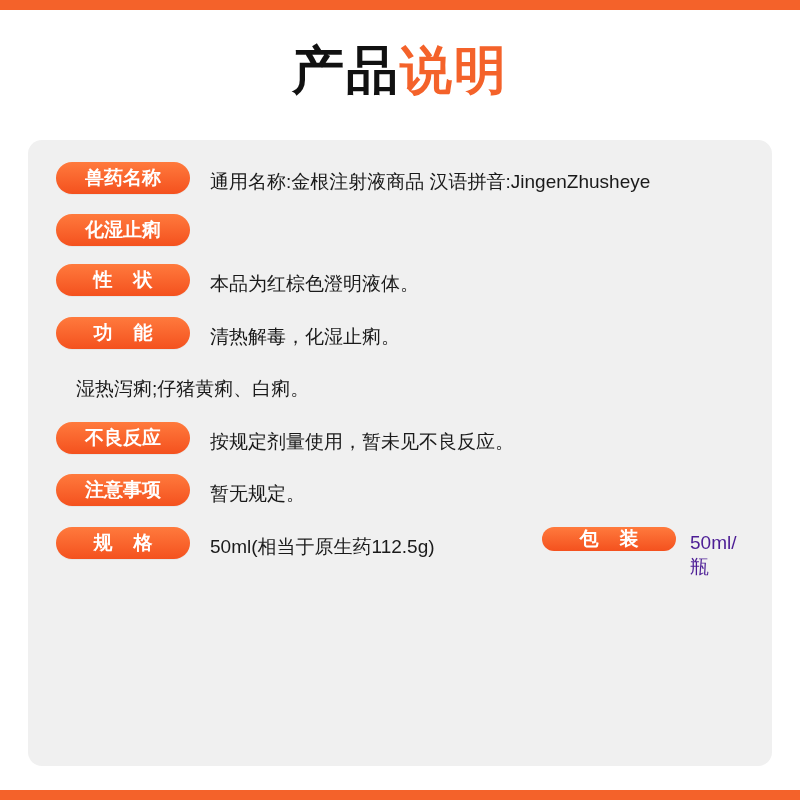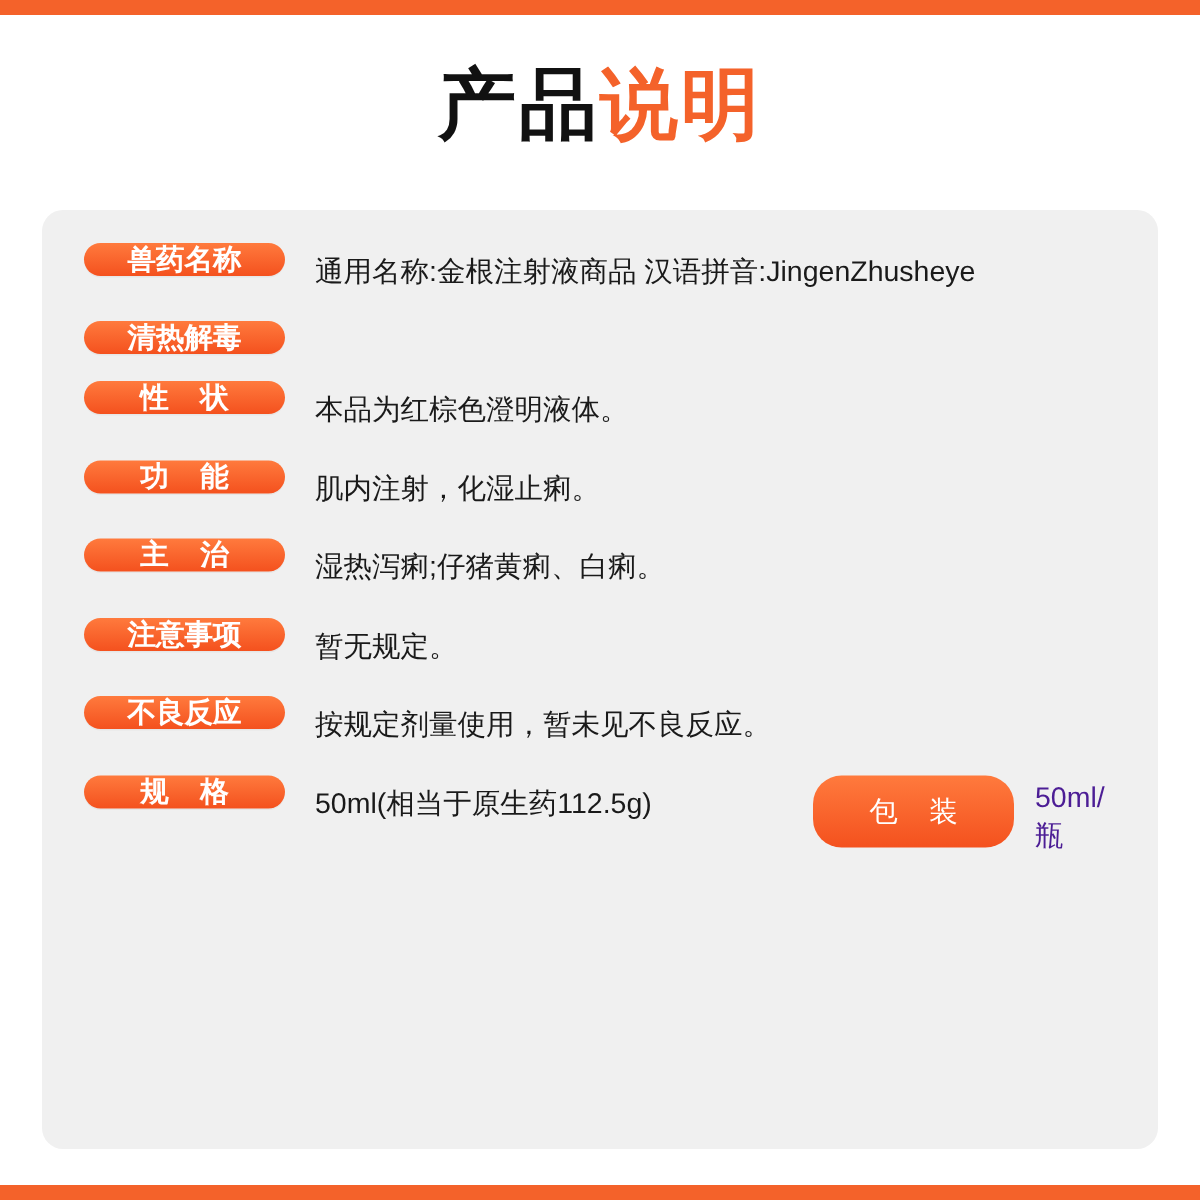"兽药名称" .tag { height: 22px -> 32px }
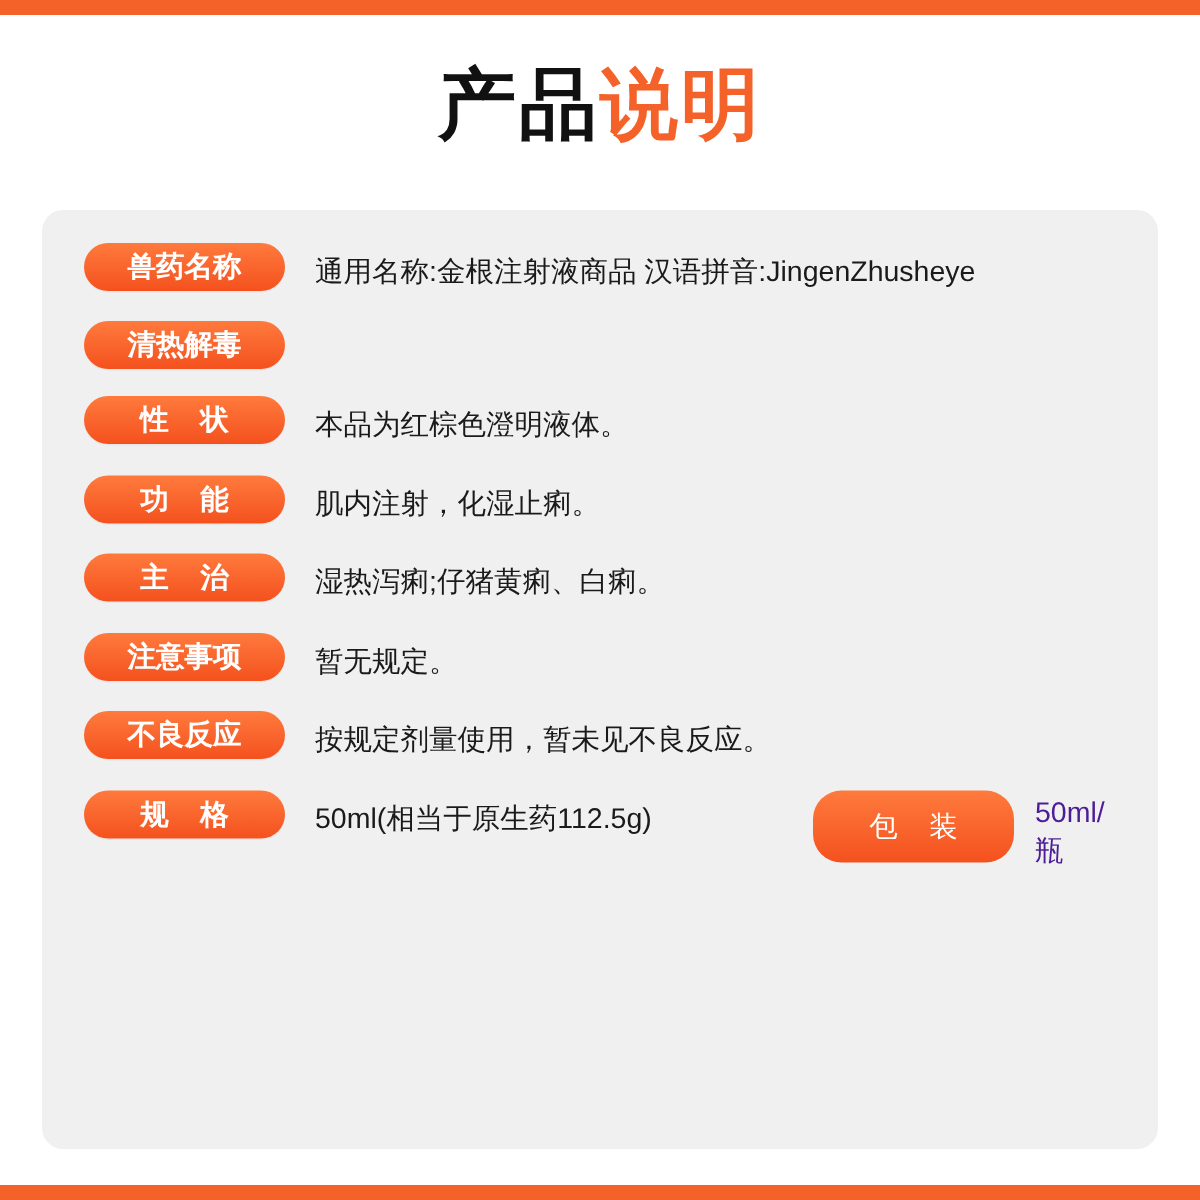"清热解毒" div.tag { text: 清热解毒 -> 化湿止痢 }
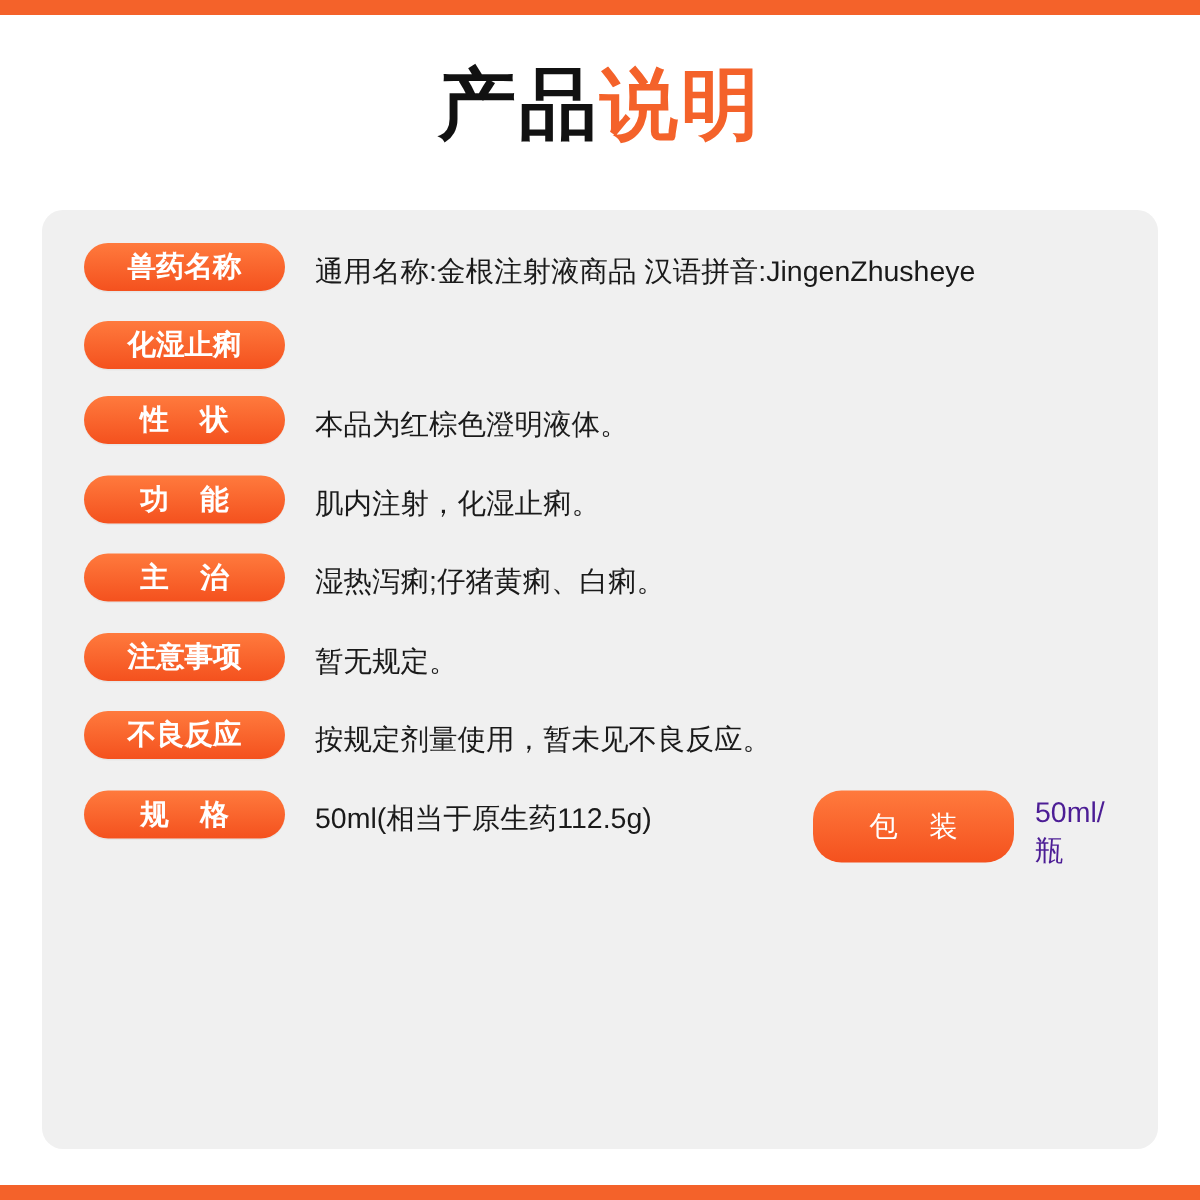"肌内注射，化湿止痢。" div.value { text: 肌内注射 -> 清热解毒 }
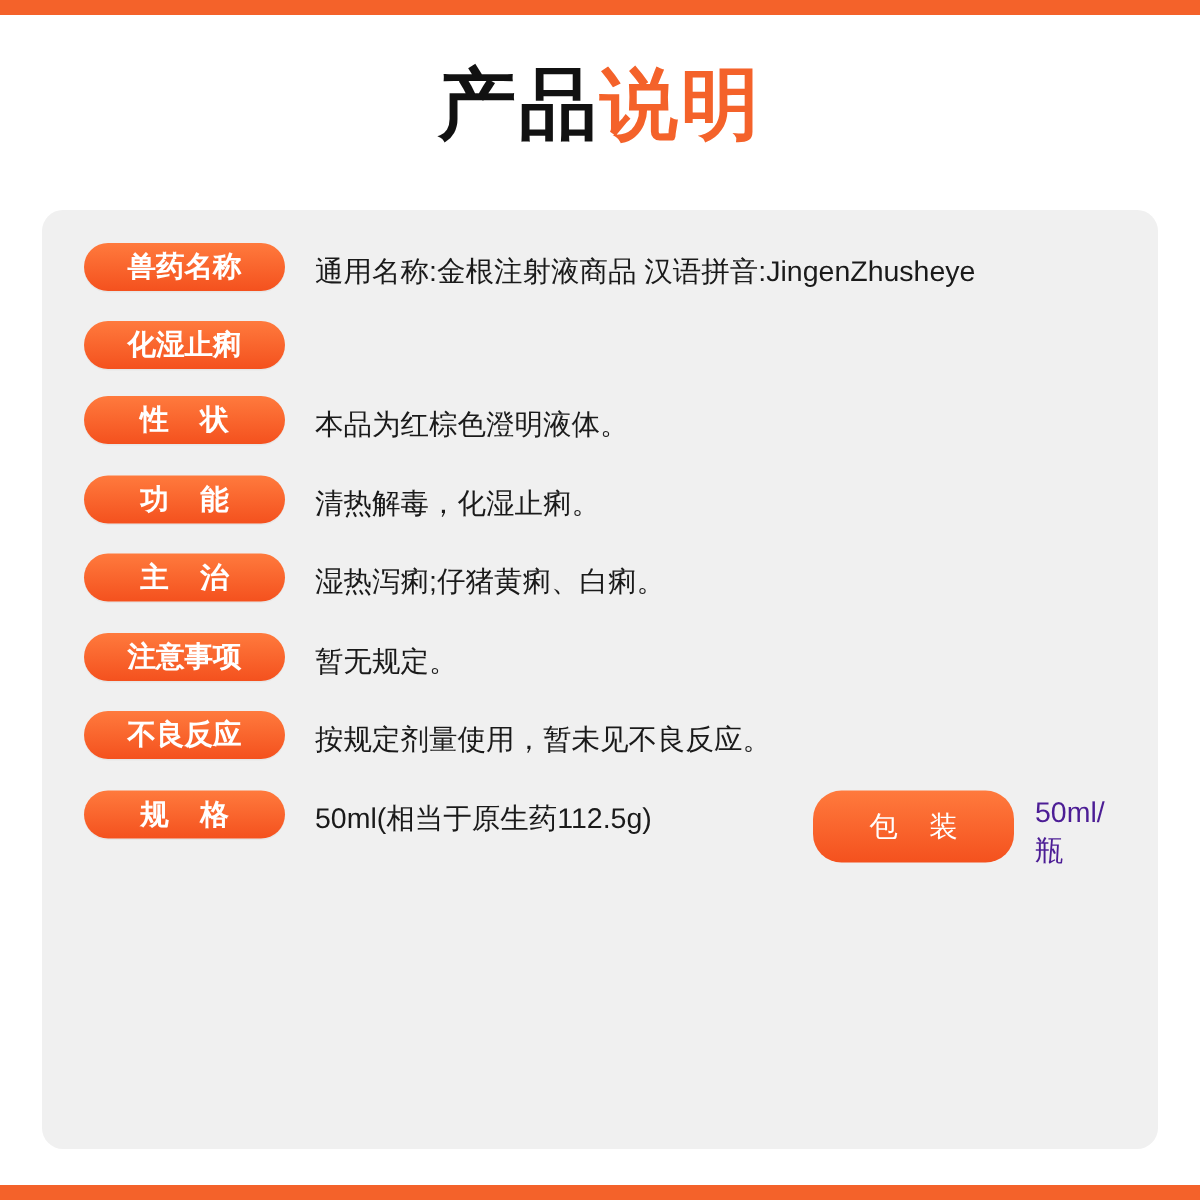"主 治" div.tag { html: <div>主 治</div> -> none }
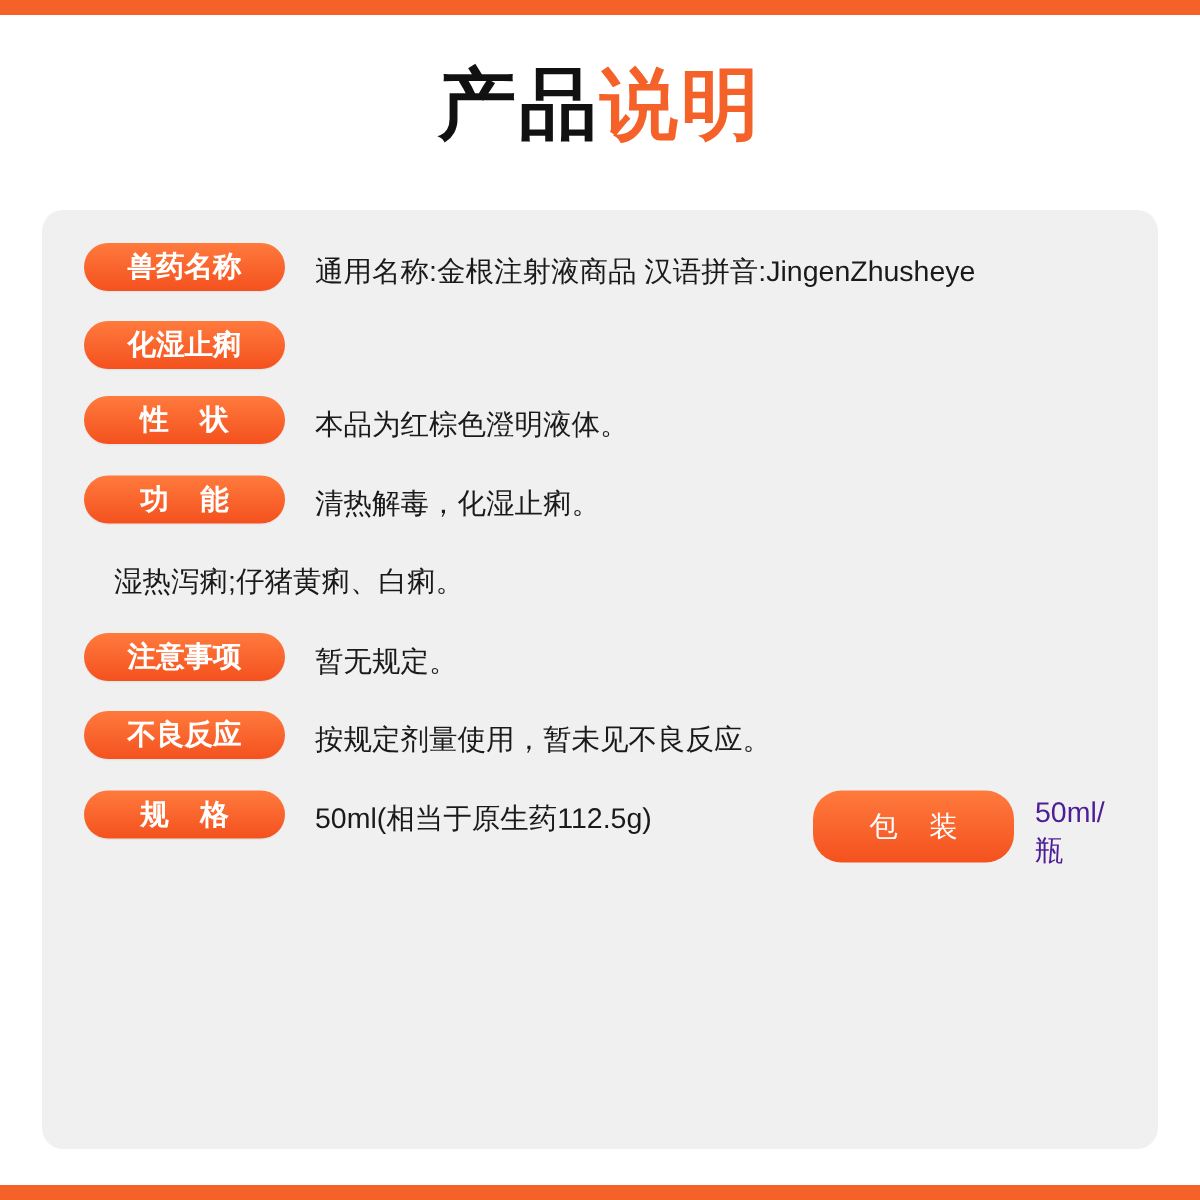"注意事项" div.row { order: before "不良反应" -> after "不良反应" }
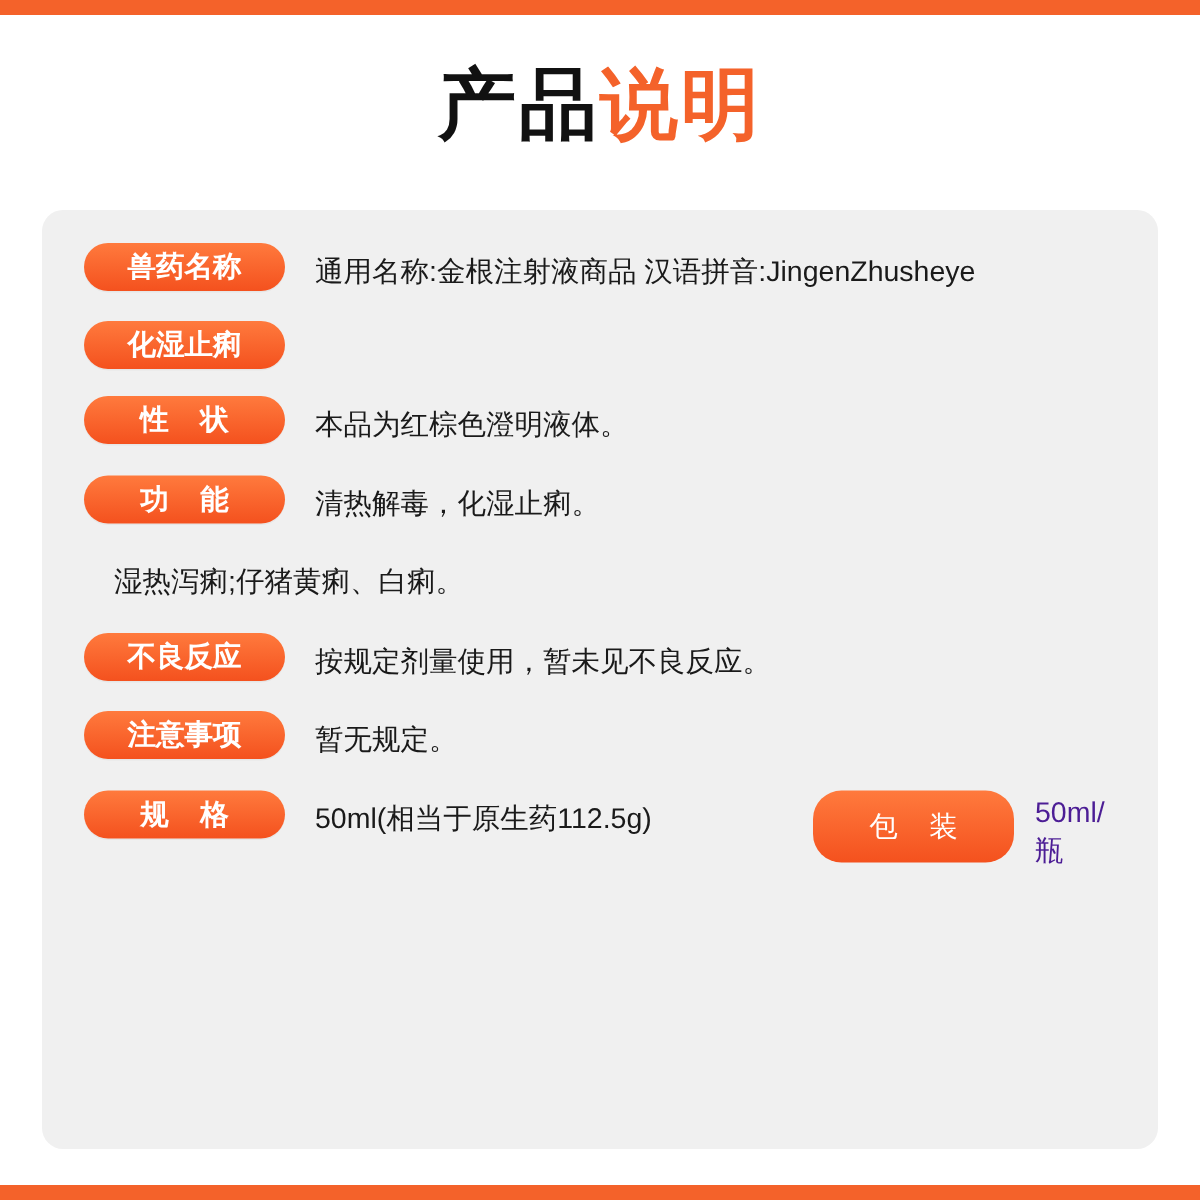"包 装" .row.dual .tag2 { font-weight: normal -> bold; height: 48px -> 24px }
